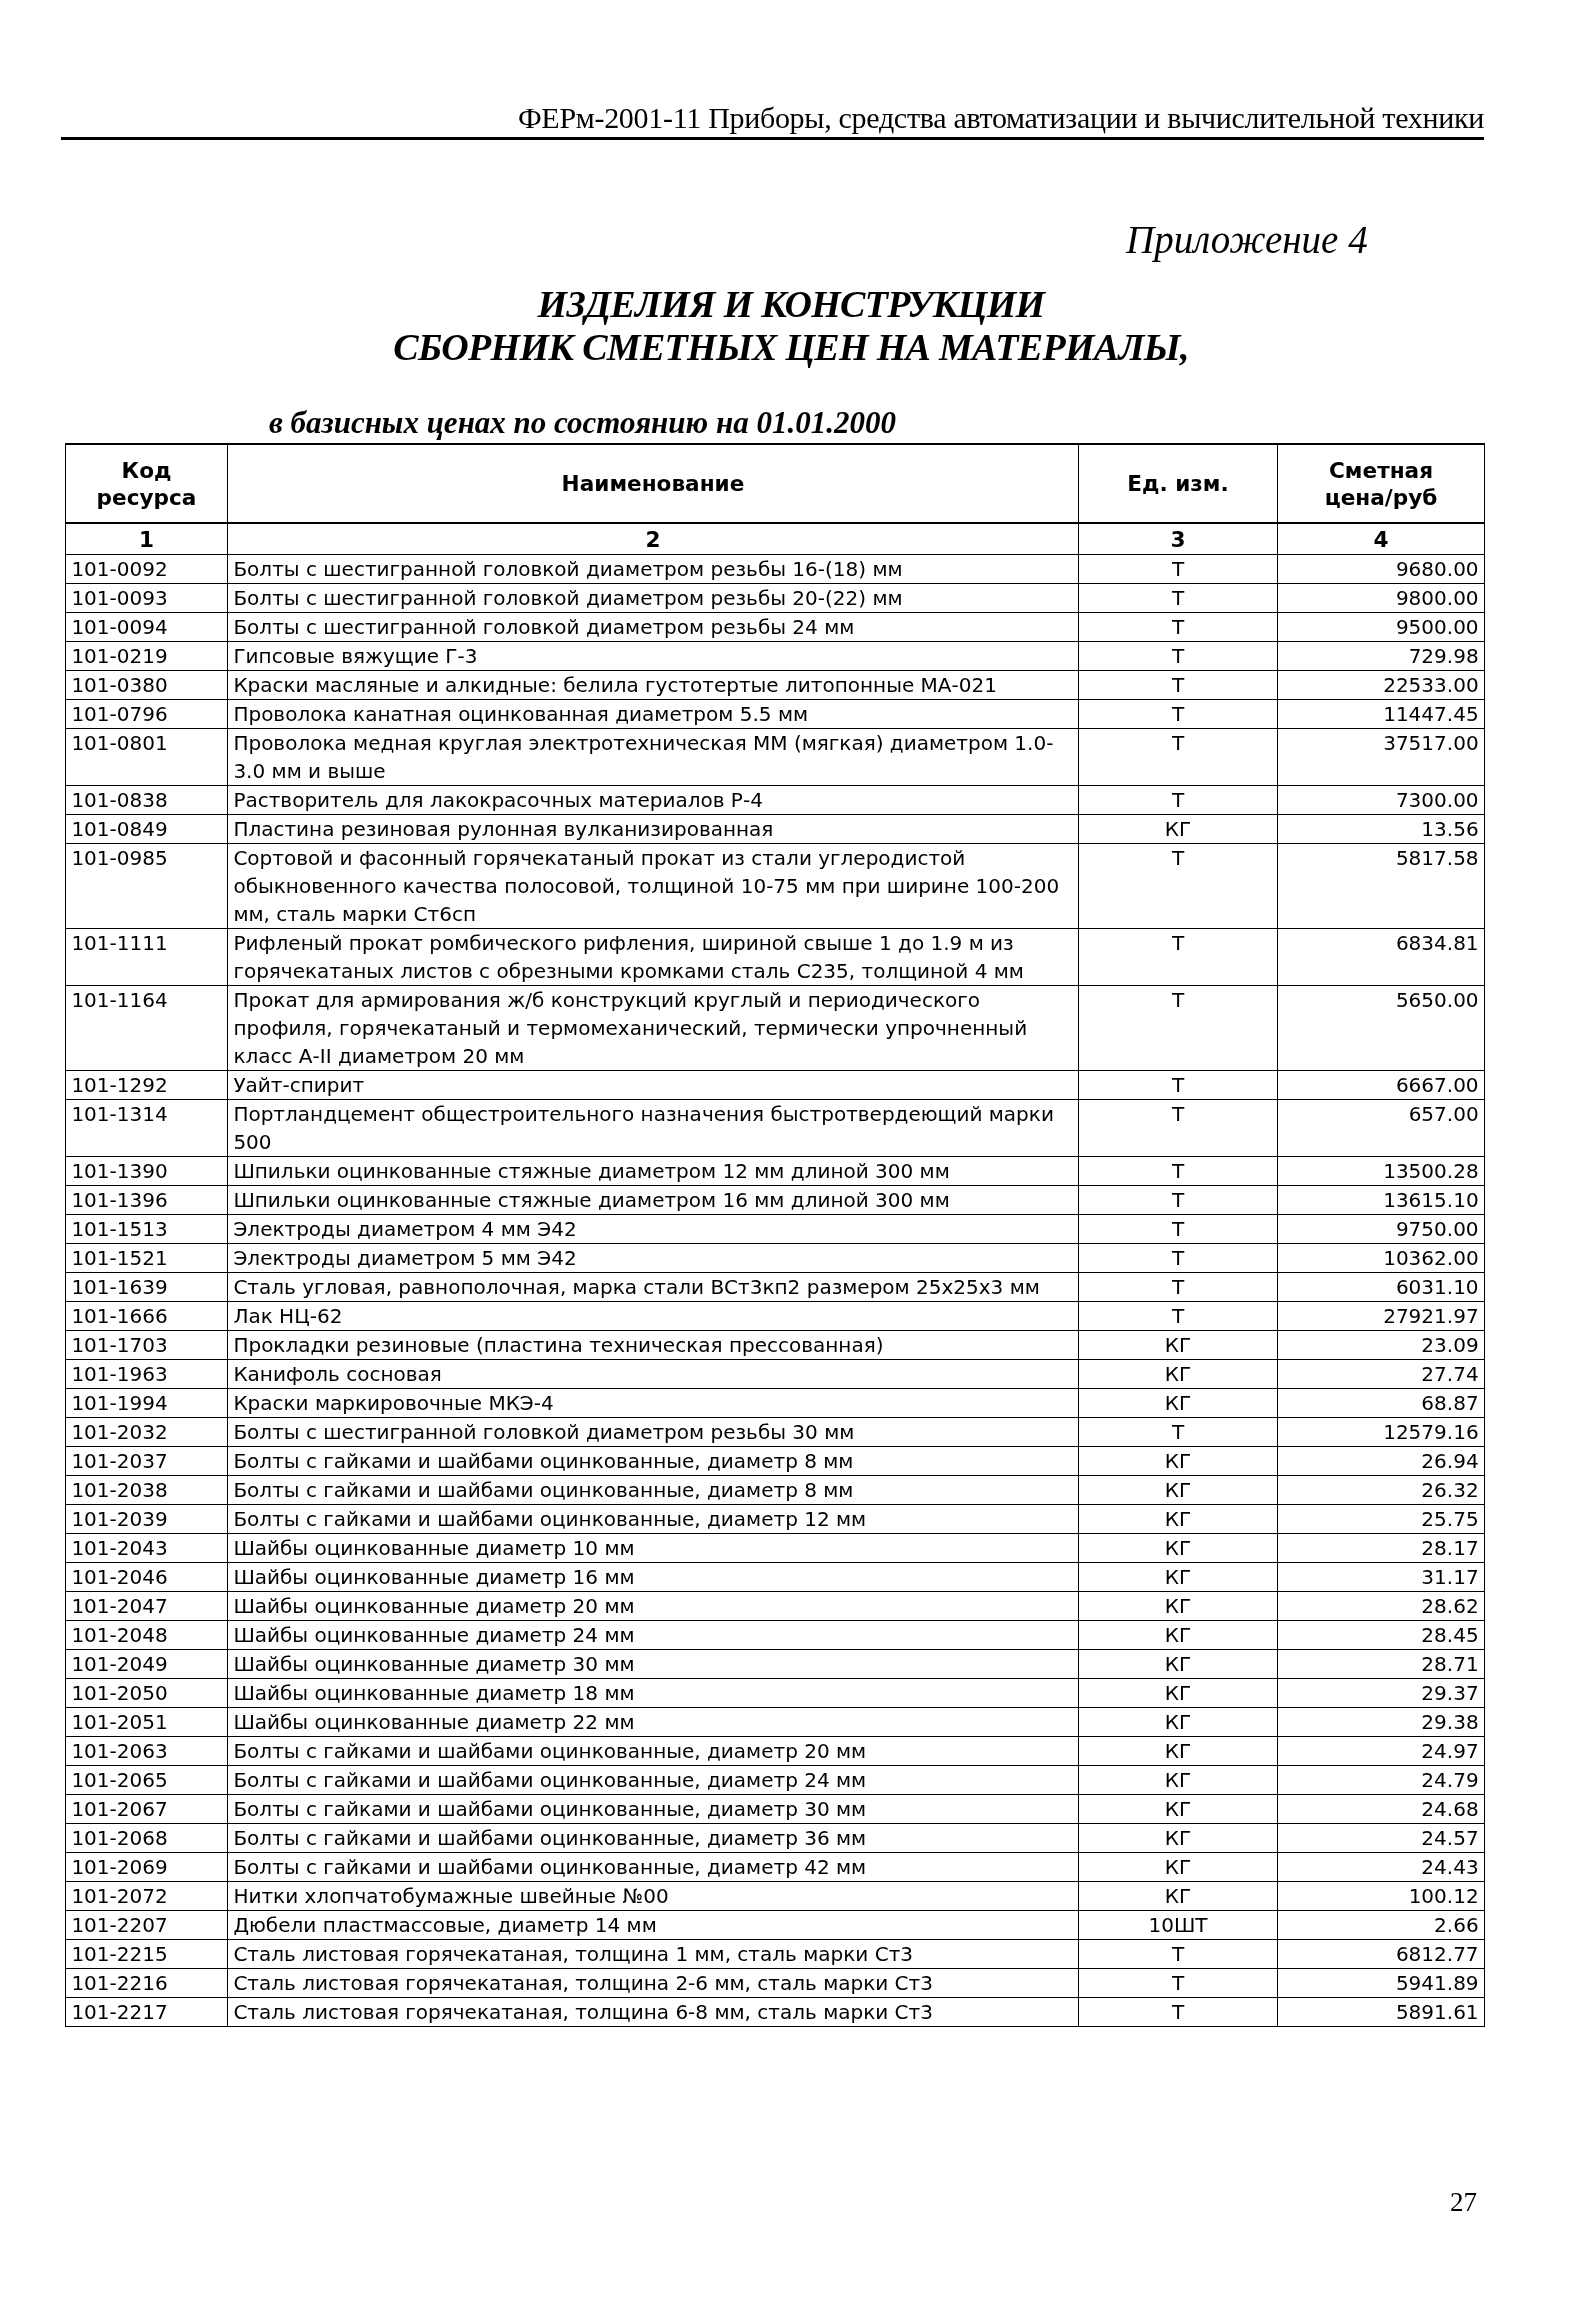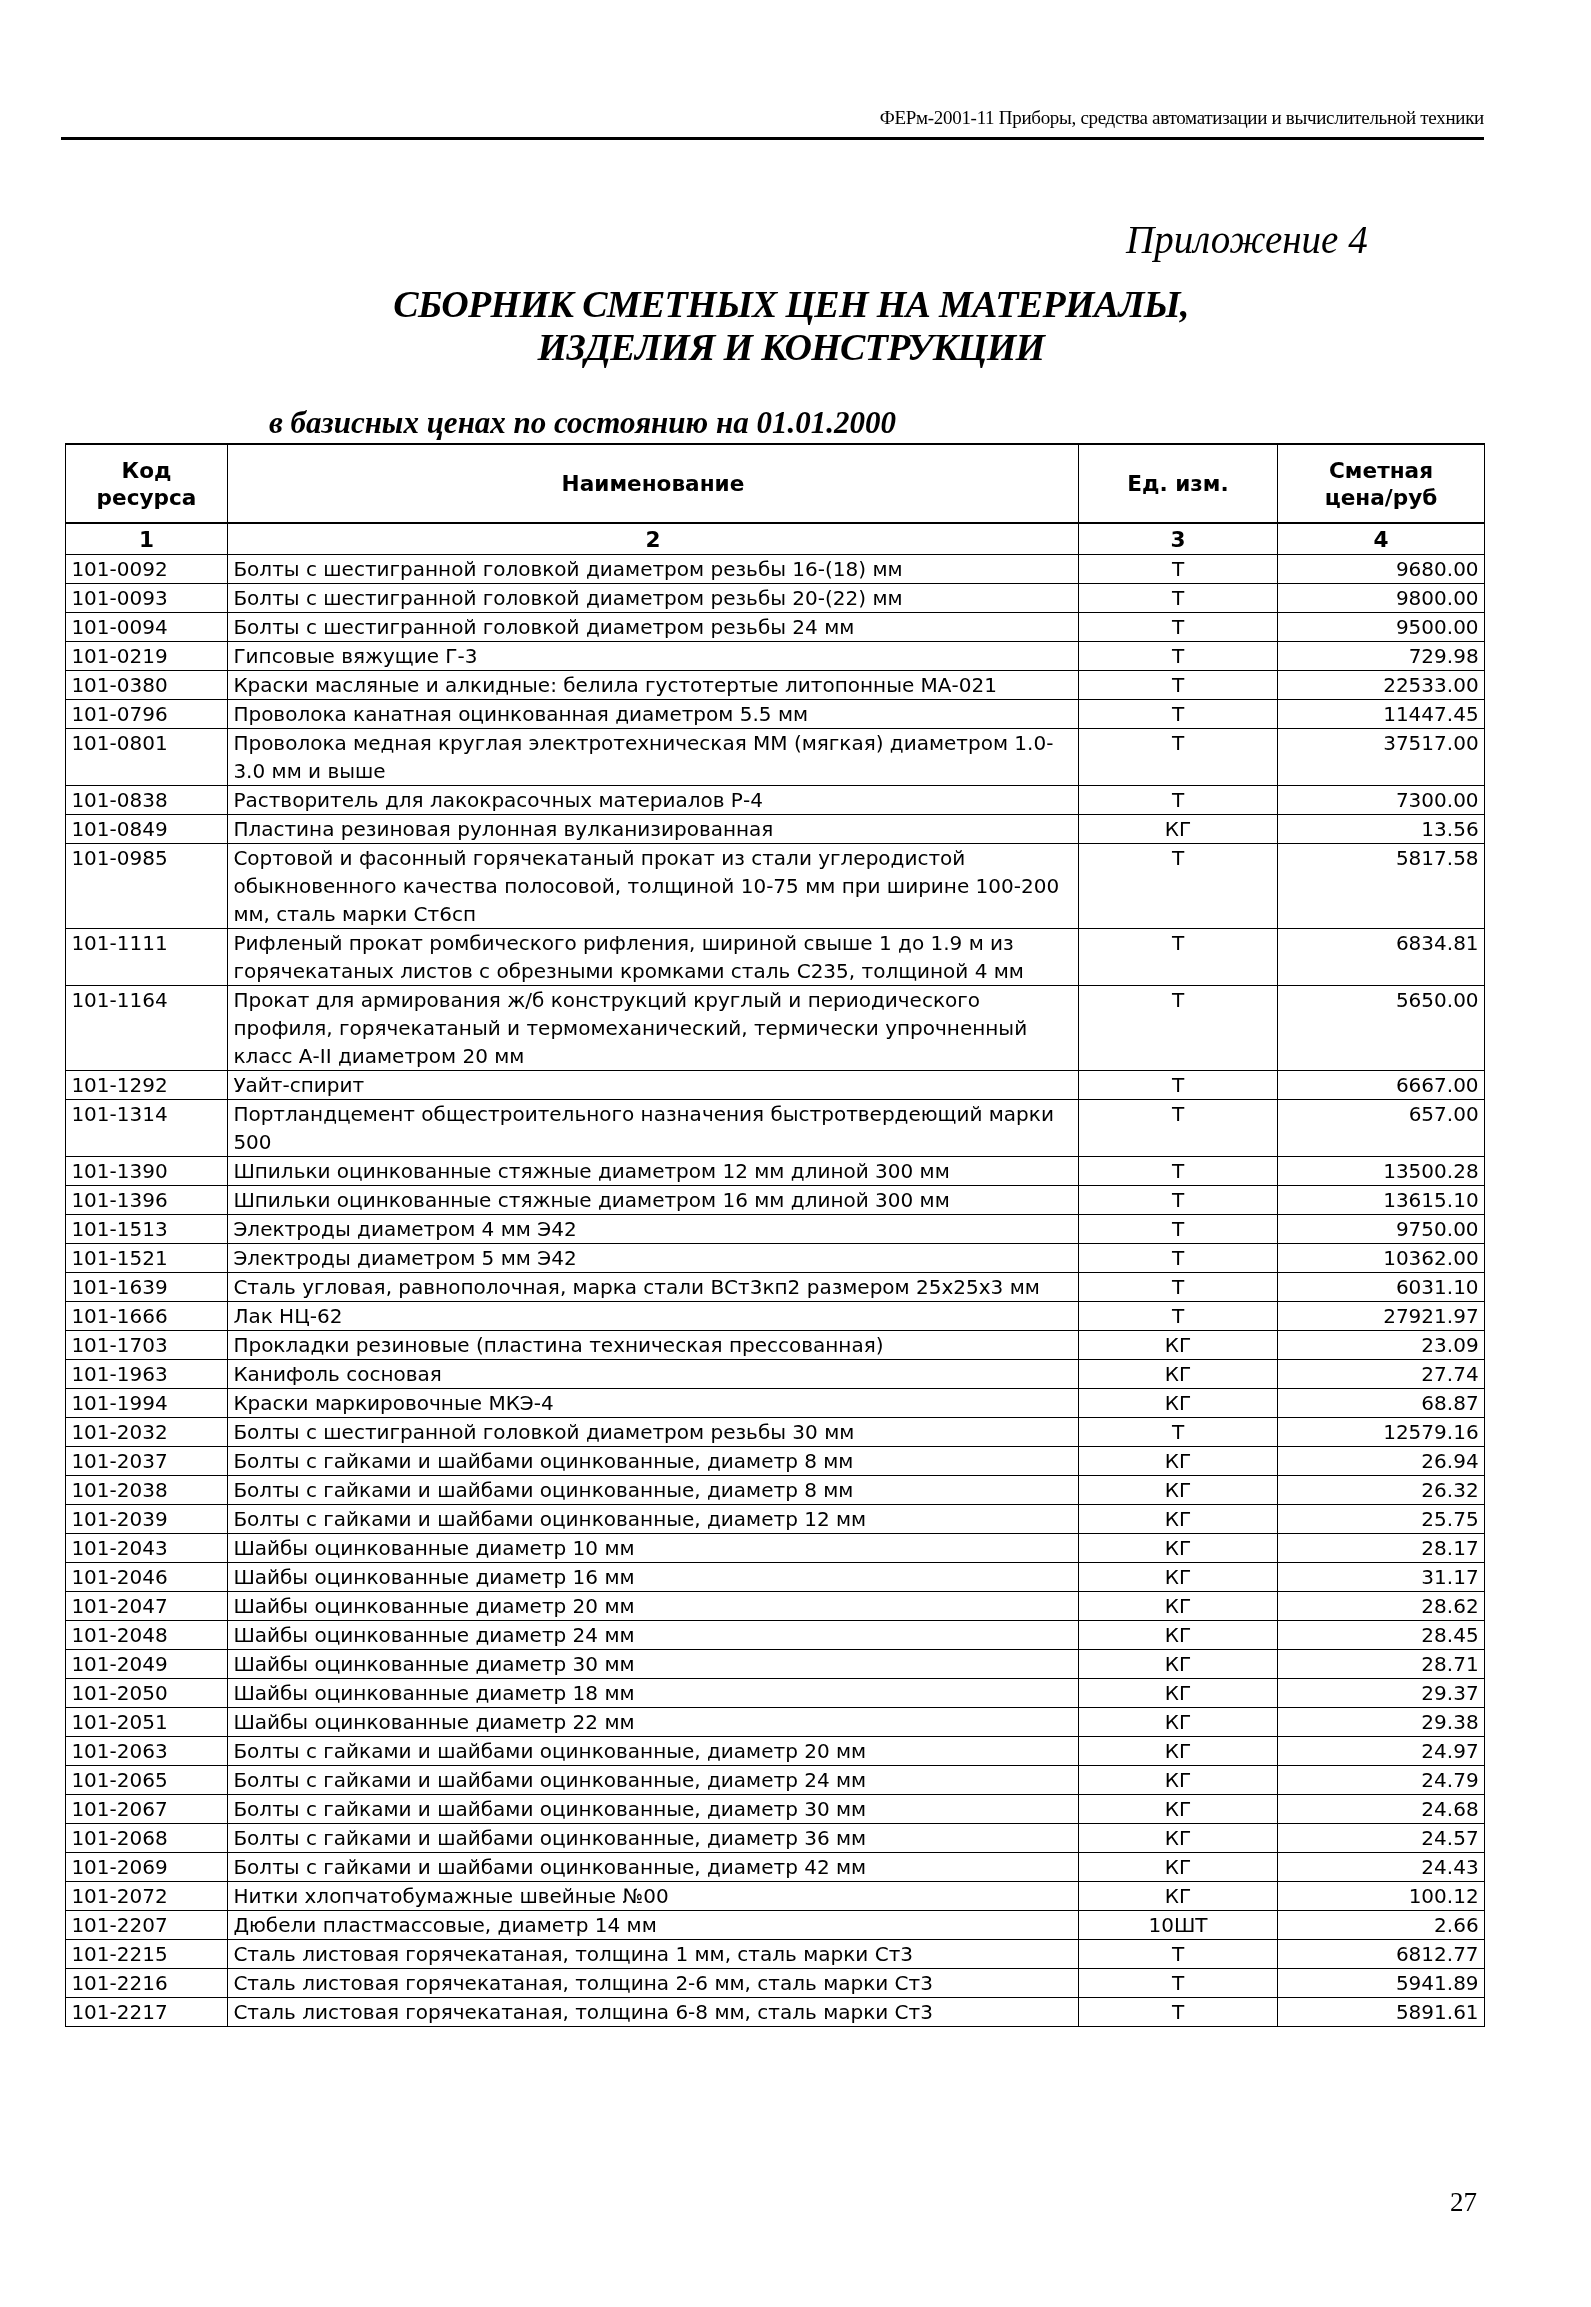"ФЕРм-2001-11 Приборы, средства" .running-header { font-size: 19px -> 30px }
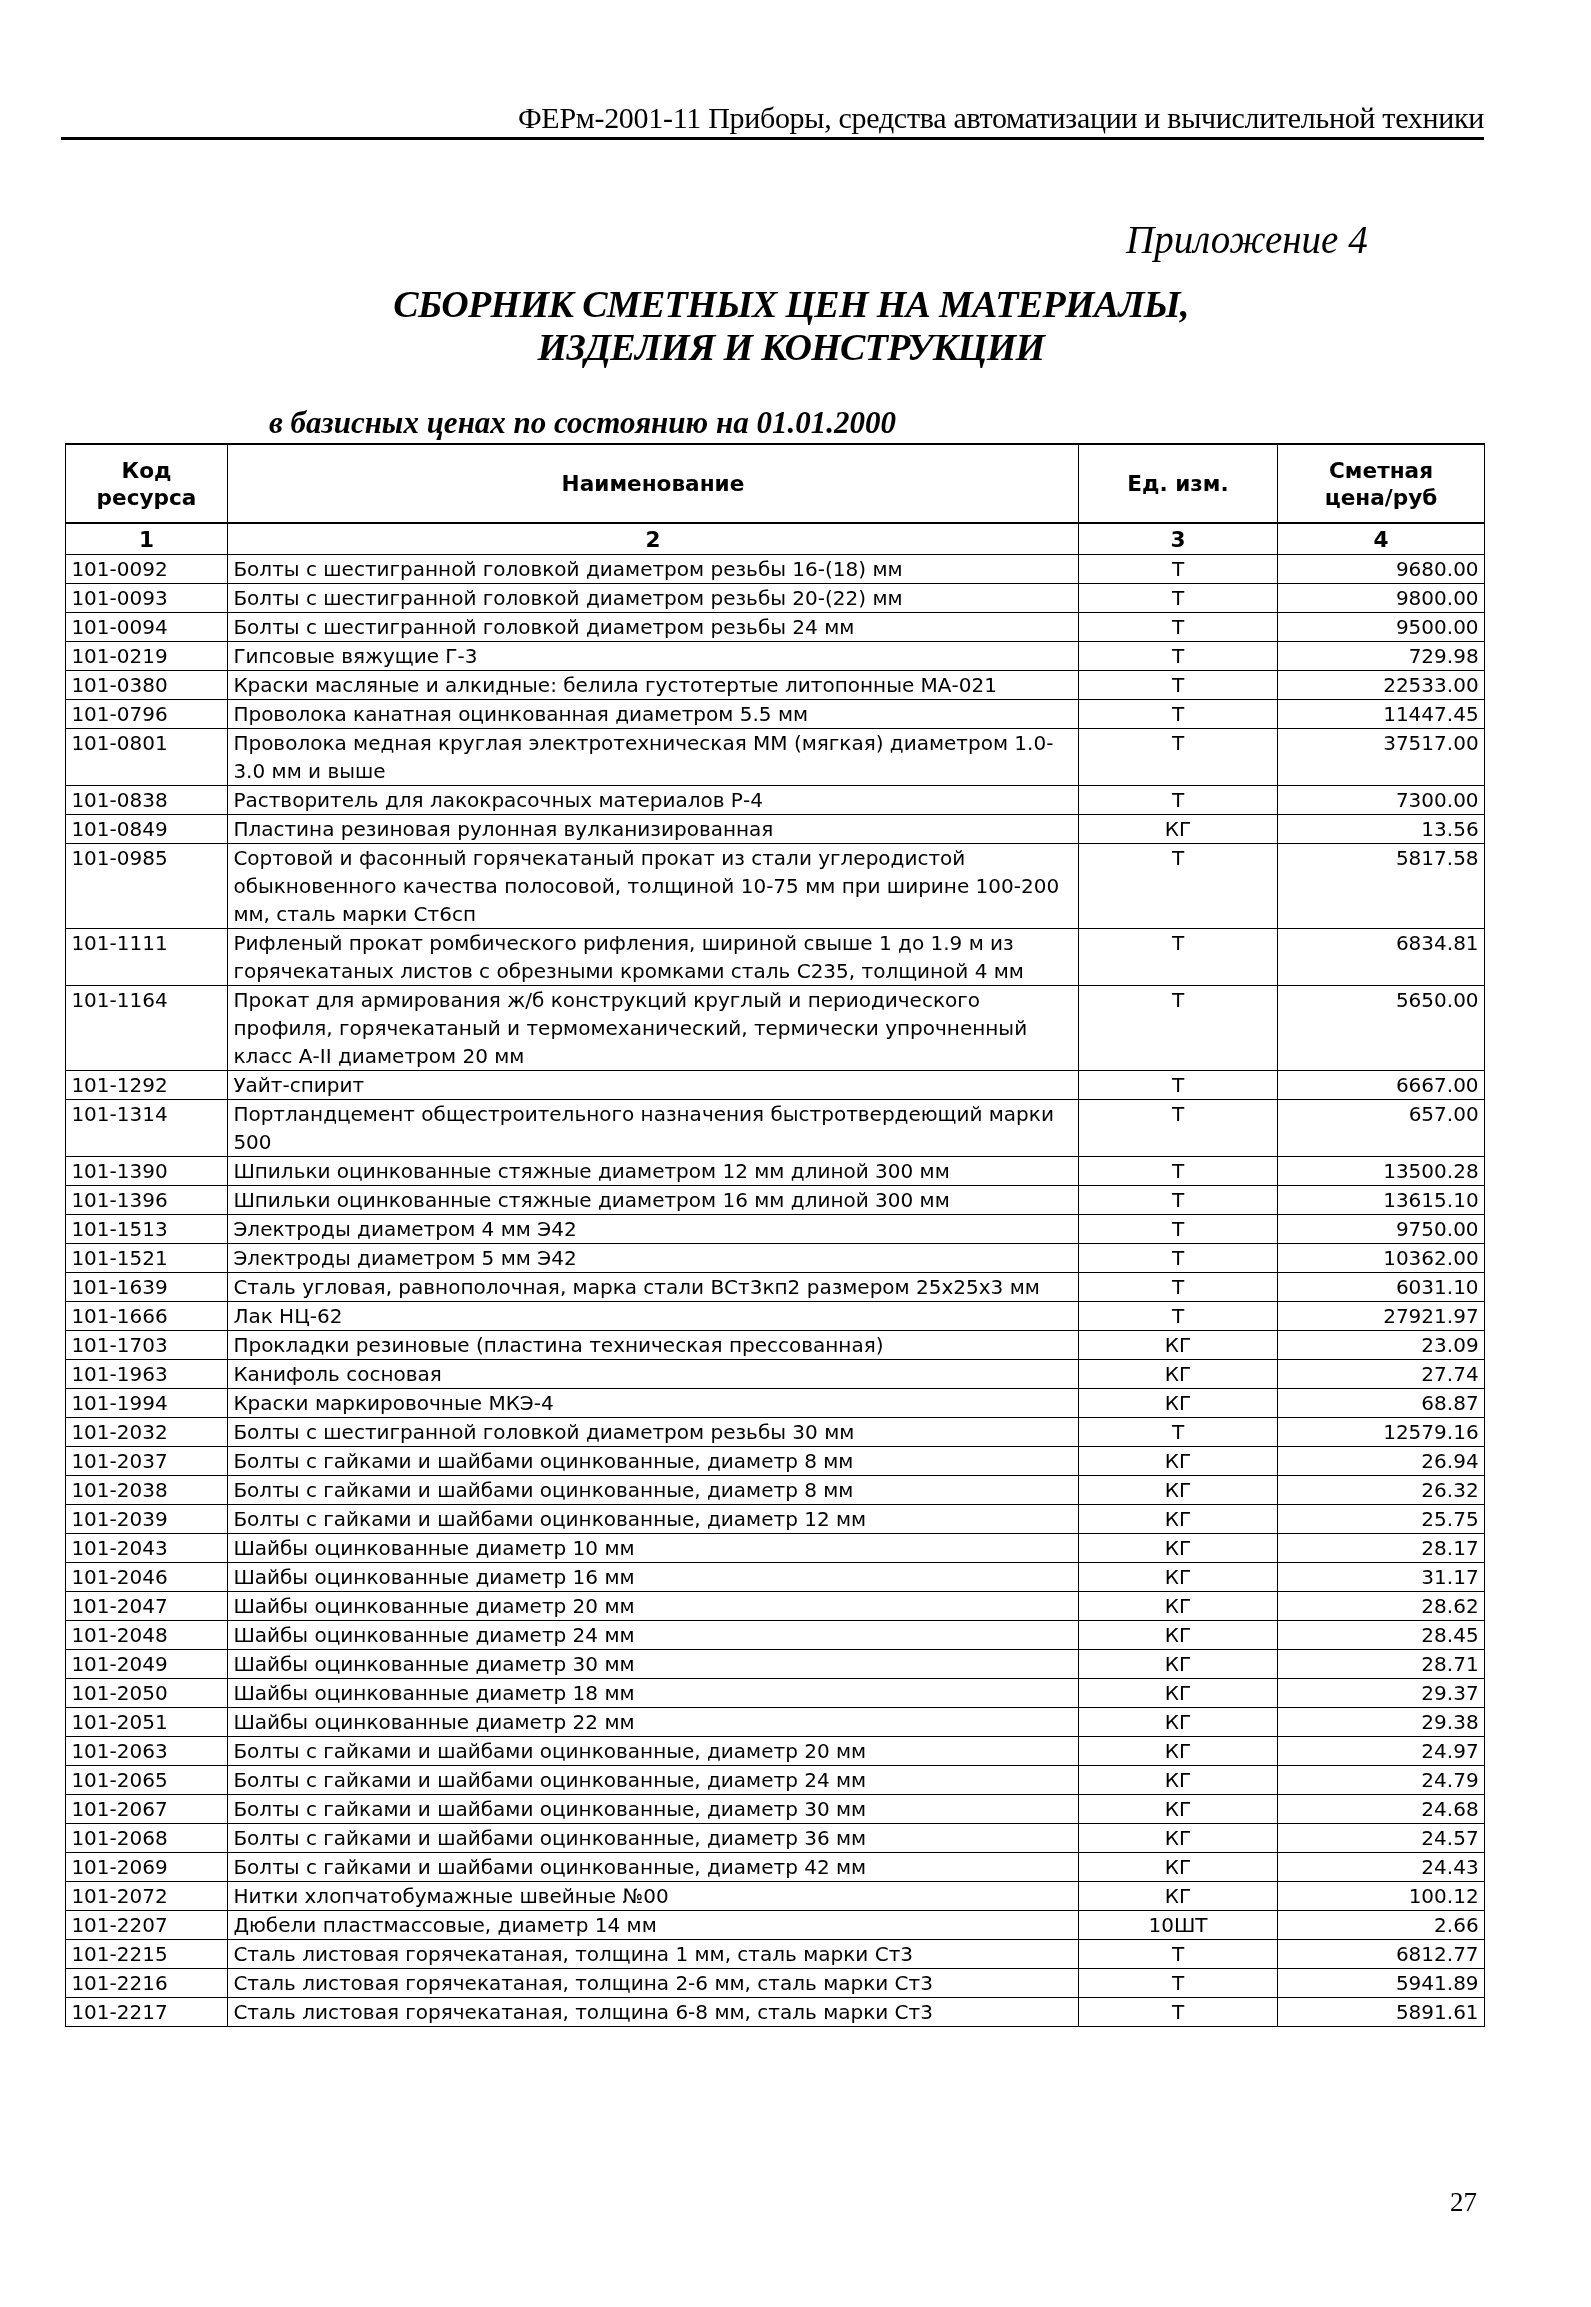"СБОРНИК СМЕТНЫХ ЦЕН НА МАТЕРИАЛЫ," div { order: before "ИЗДЕЛИЯ И КОНСТРУКЦИИ" -> after "ИЗДЕЛИЯ И КОНСТРУКЦИИ" }
